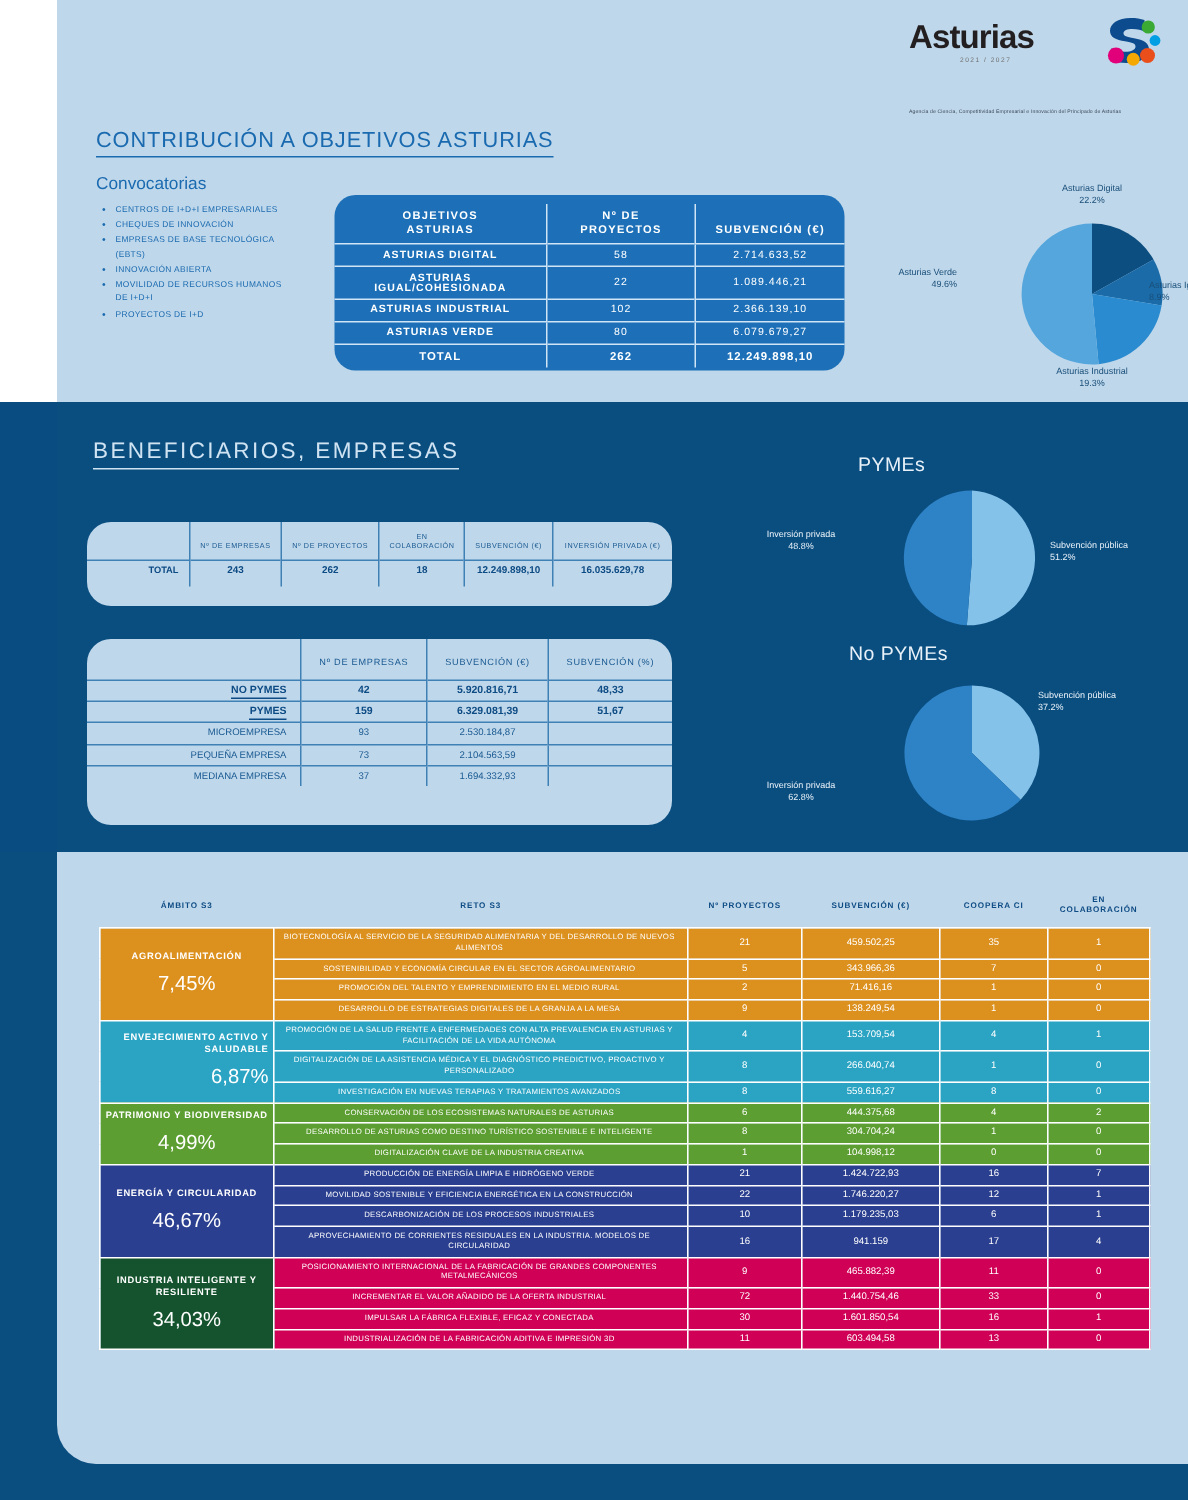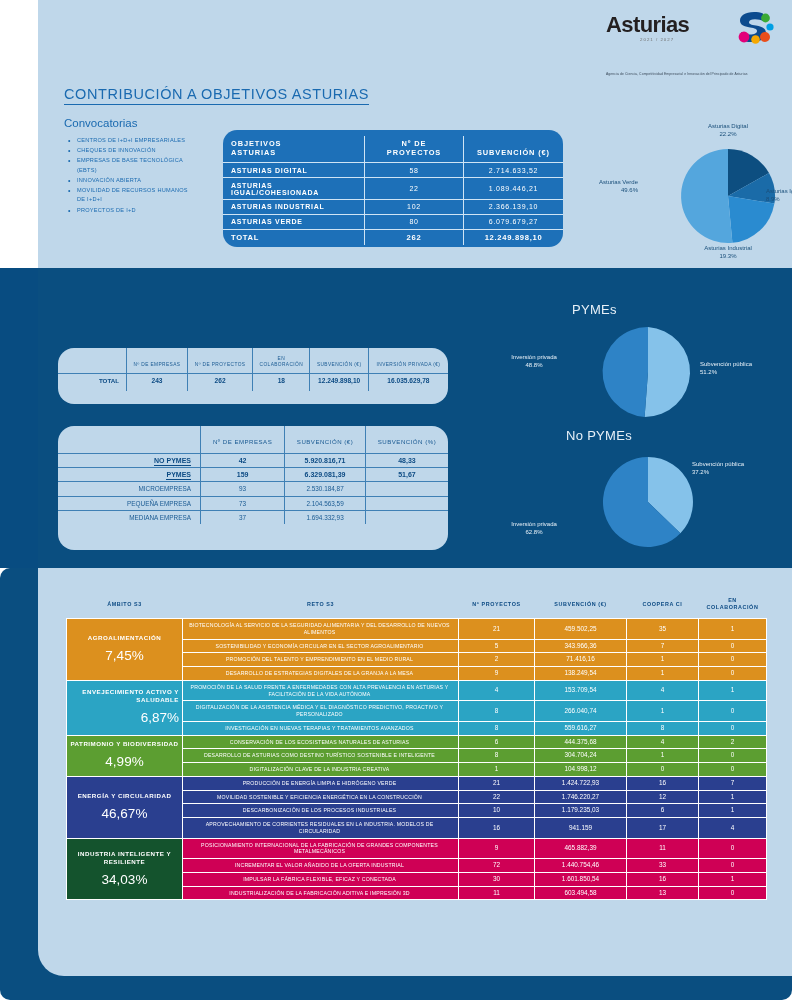"OBJETIVOS" .t1 .c-label { text-align: left -> center }
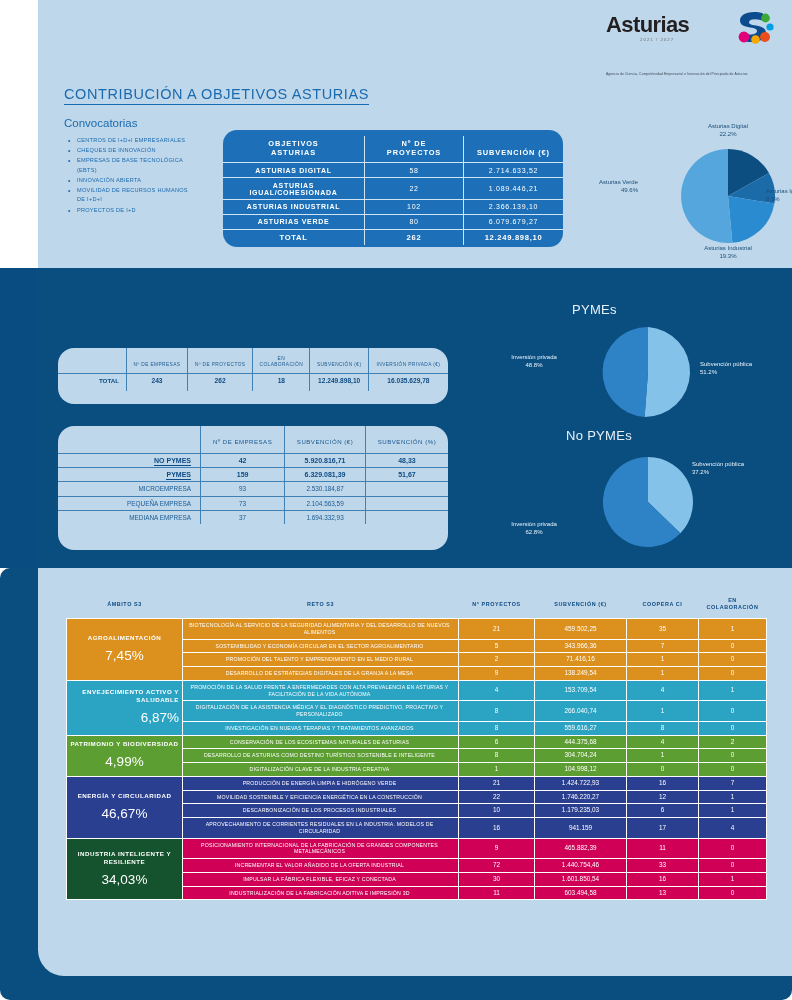"BENEFICIARIOS, EMPRESAS" div.ben-title { html: none -> <div>BENEFICIARIOS, EMPRESAS</div> }
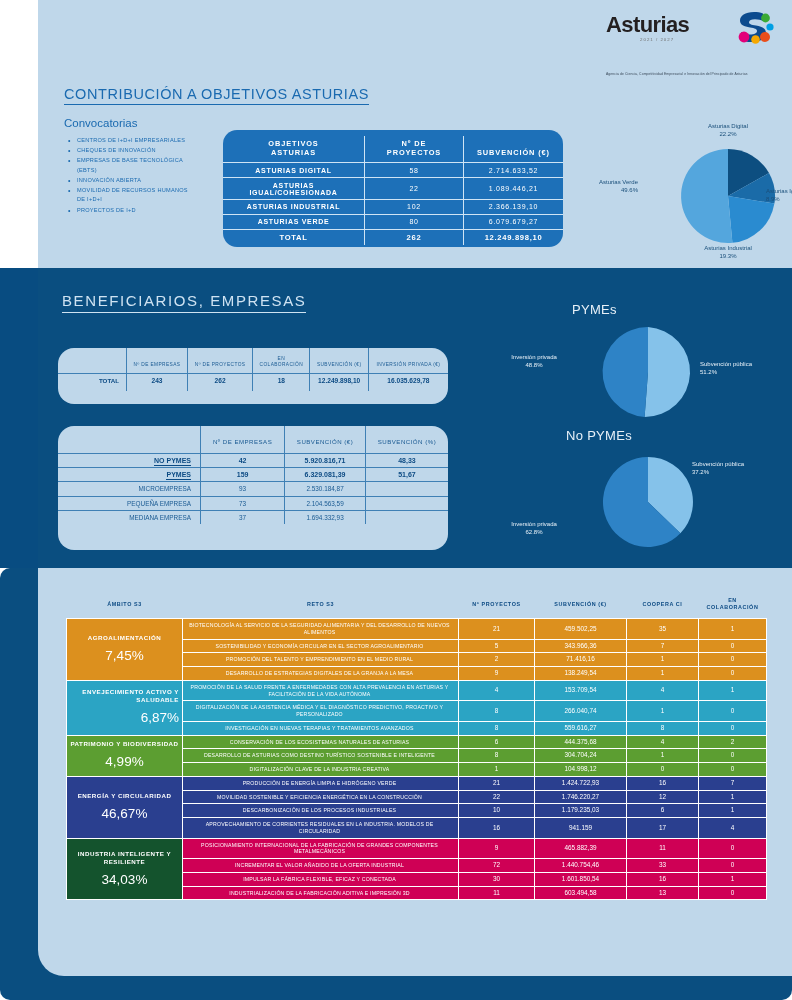"7,45%" .sec3 { border-radius: 10px -> none }
